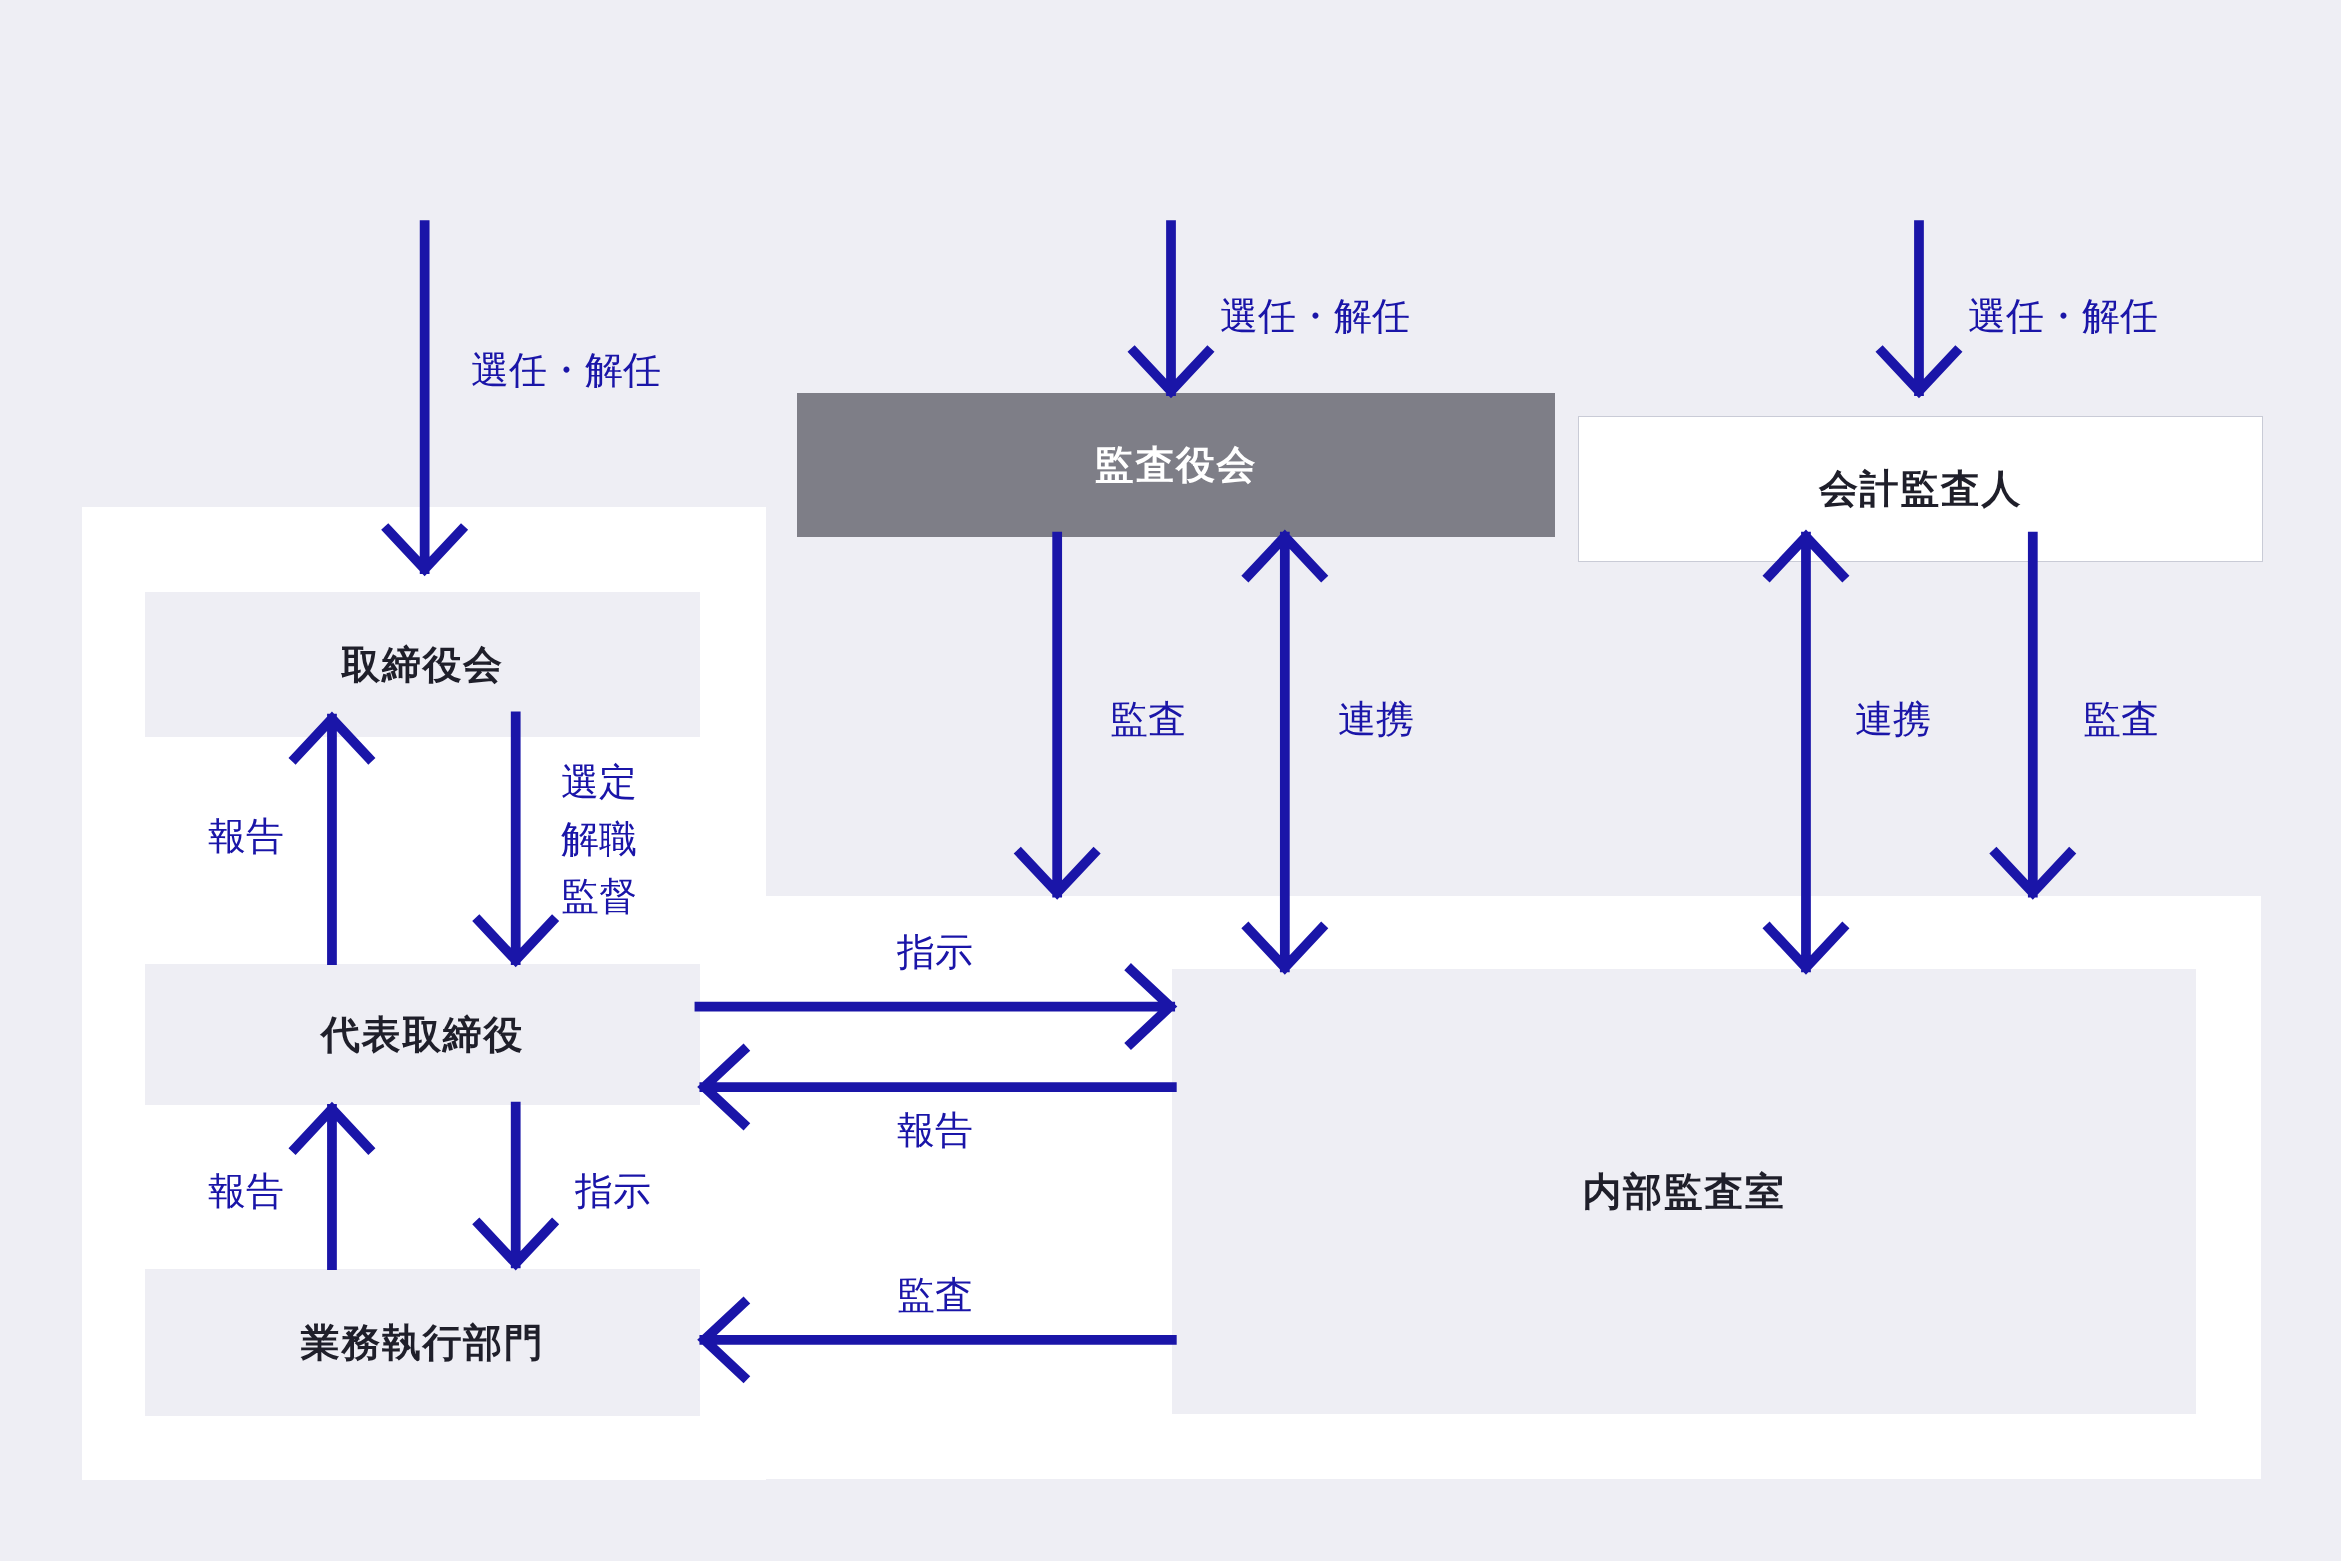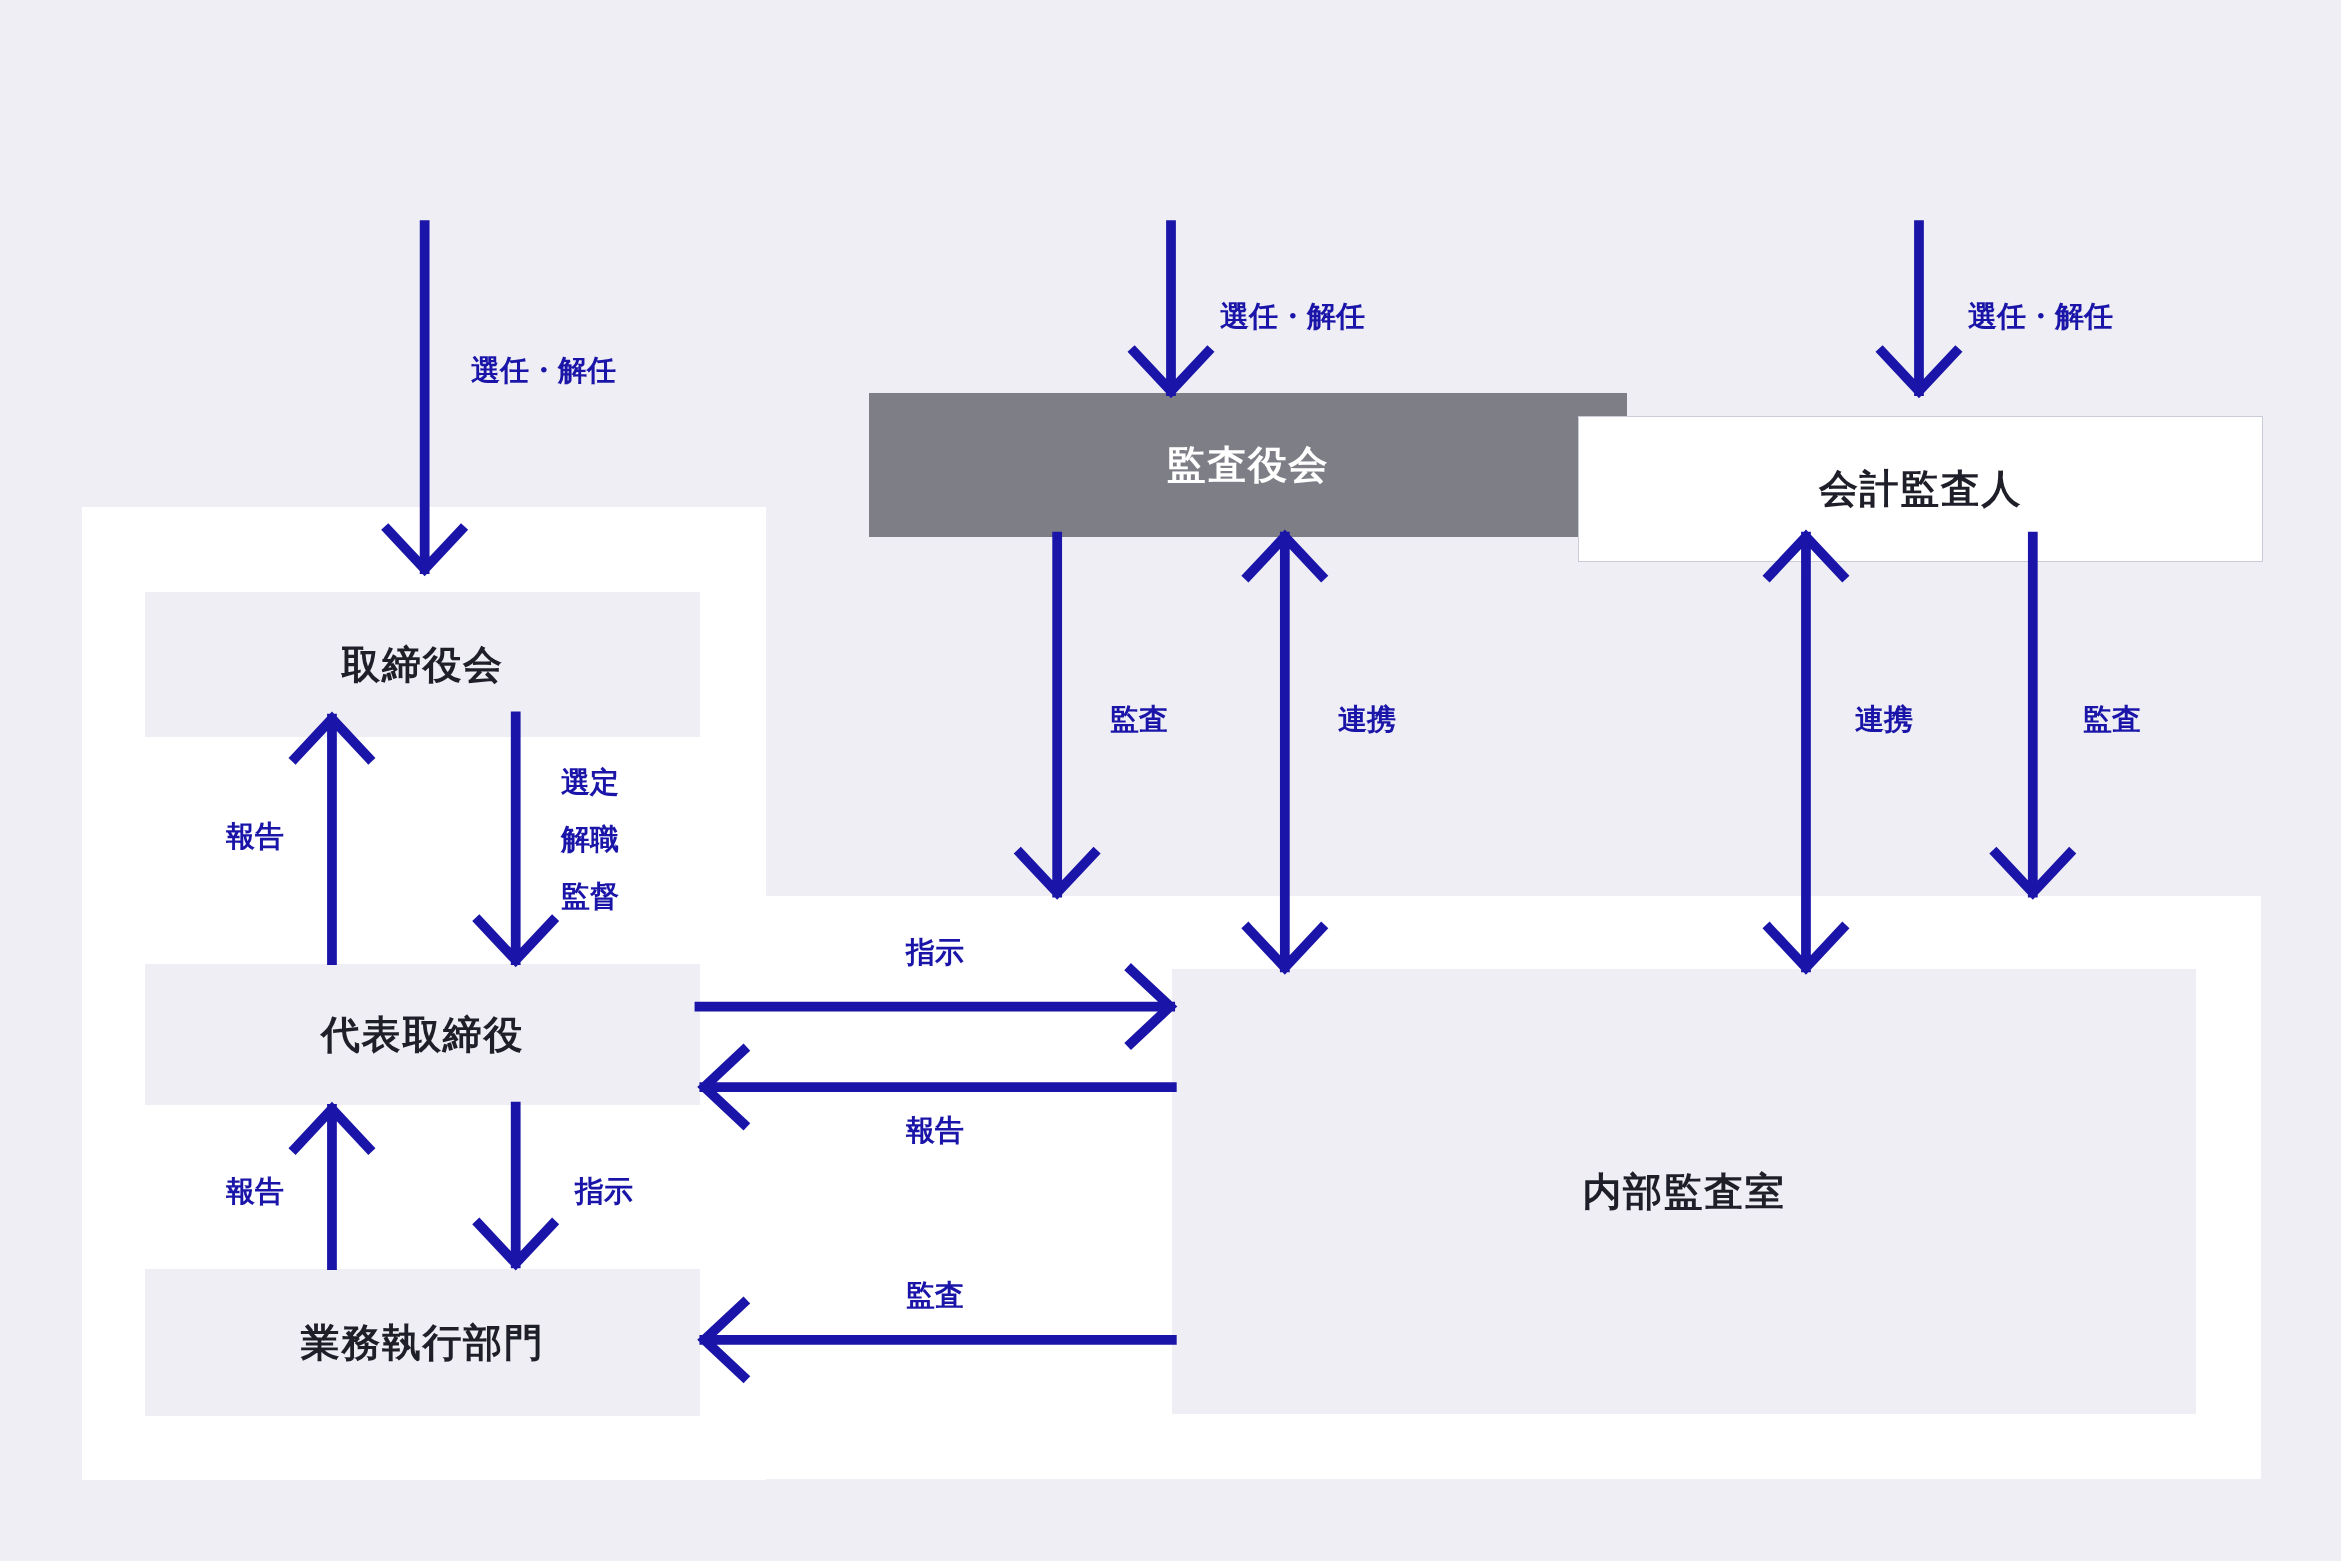"選任・解任" .alabel { font-size: 29px -> 38px; font-weight: 700 -> 400 }
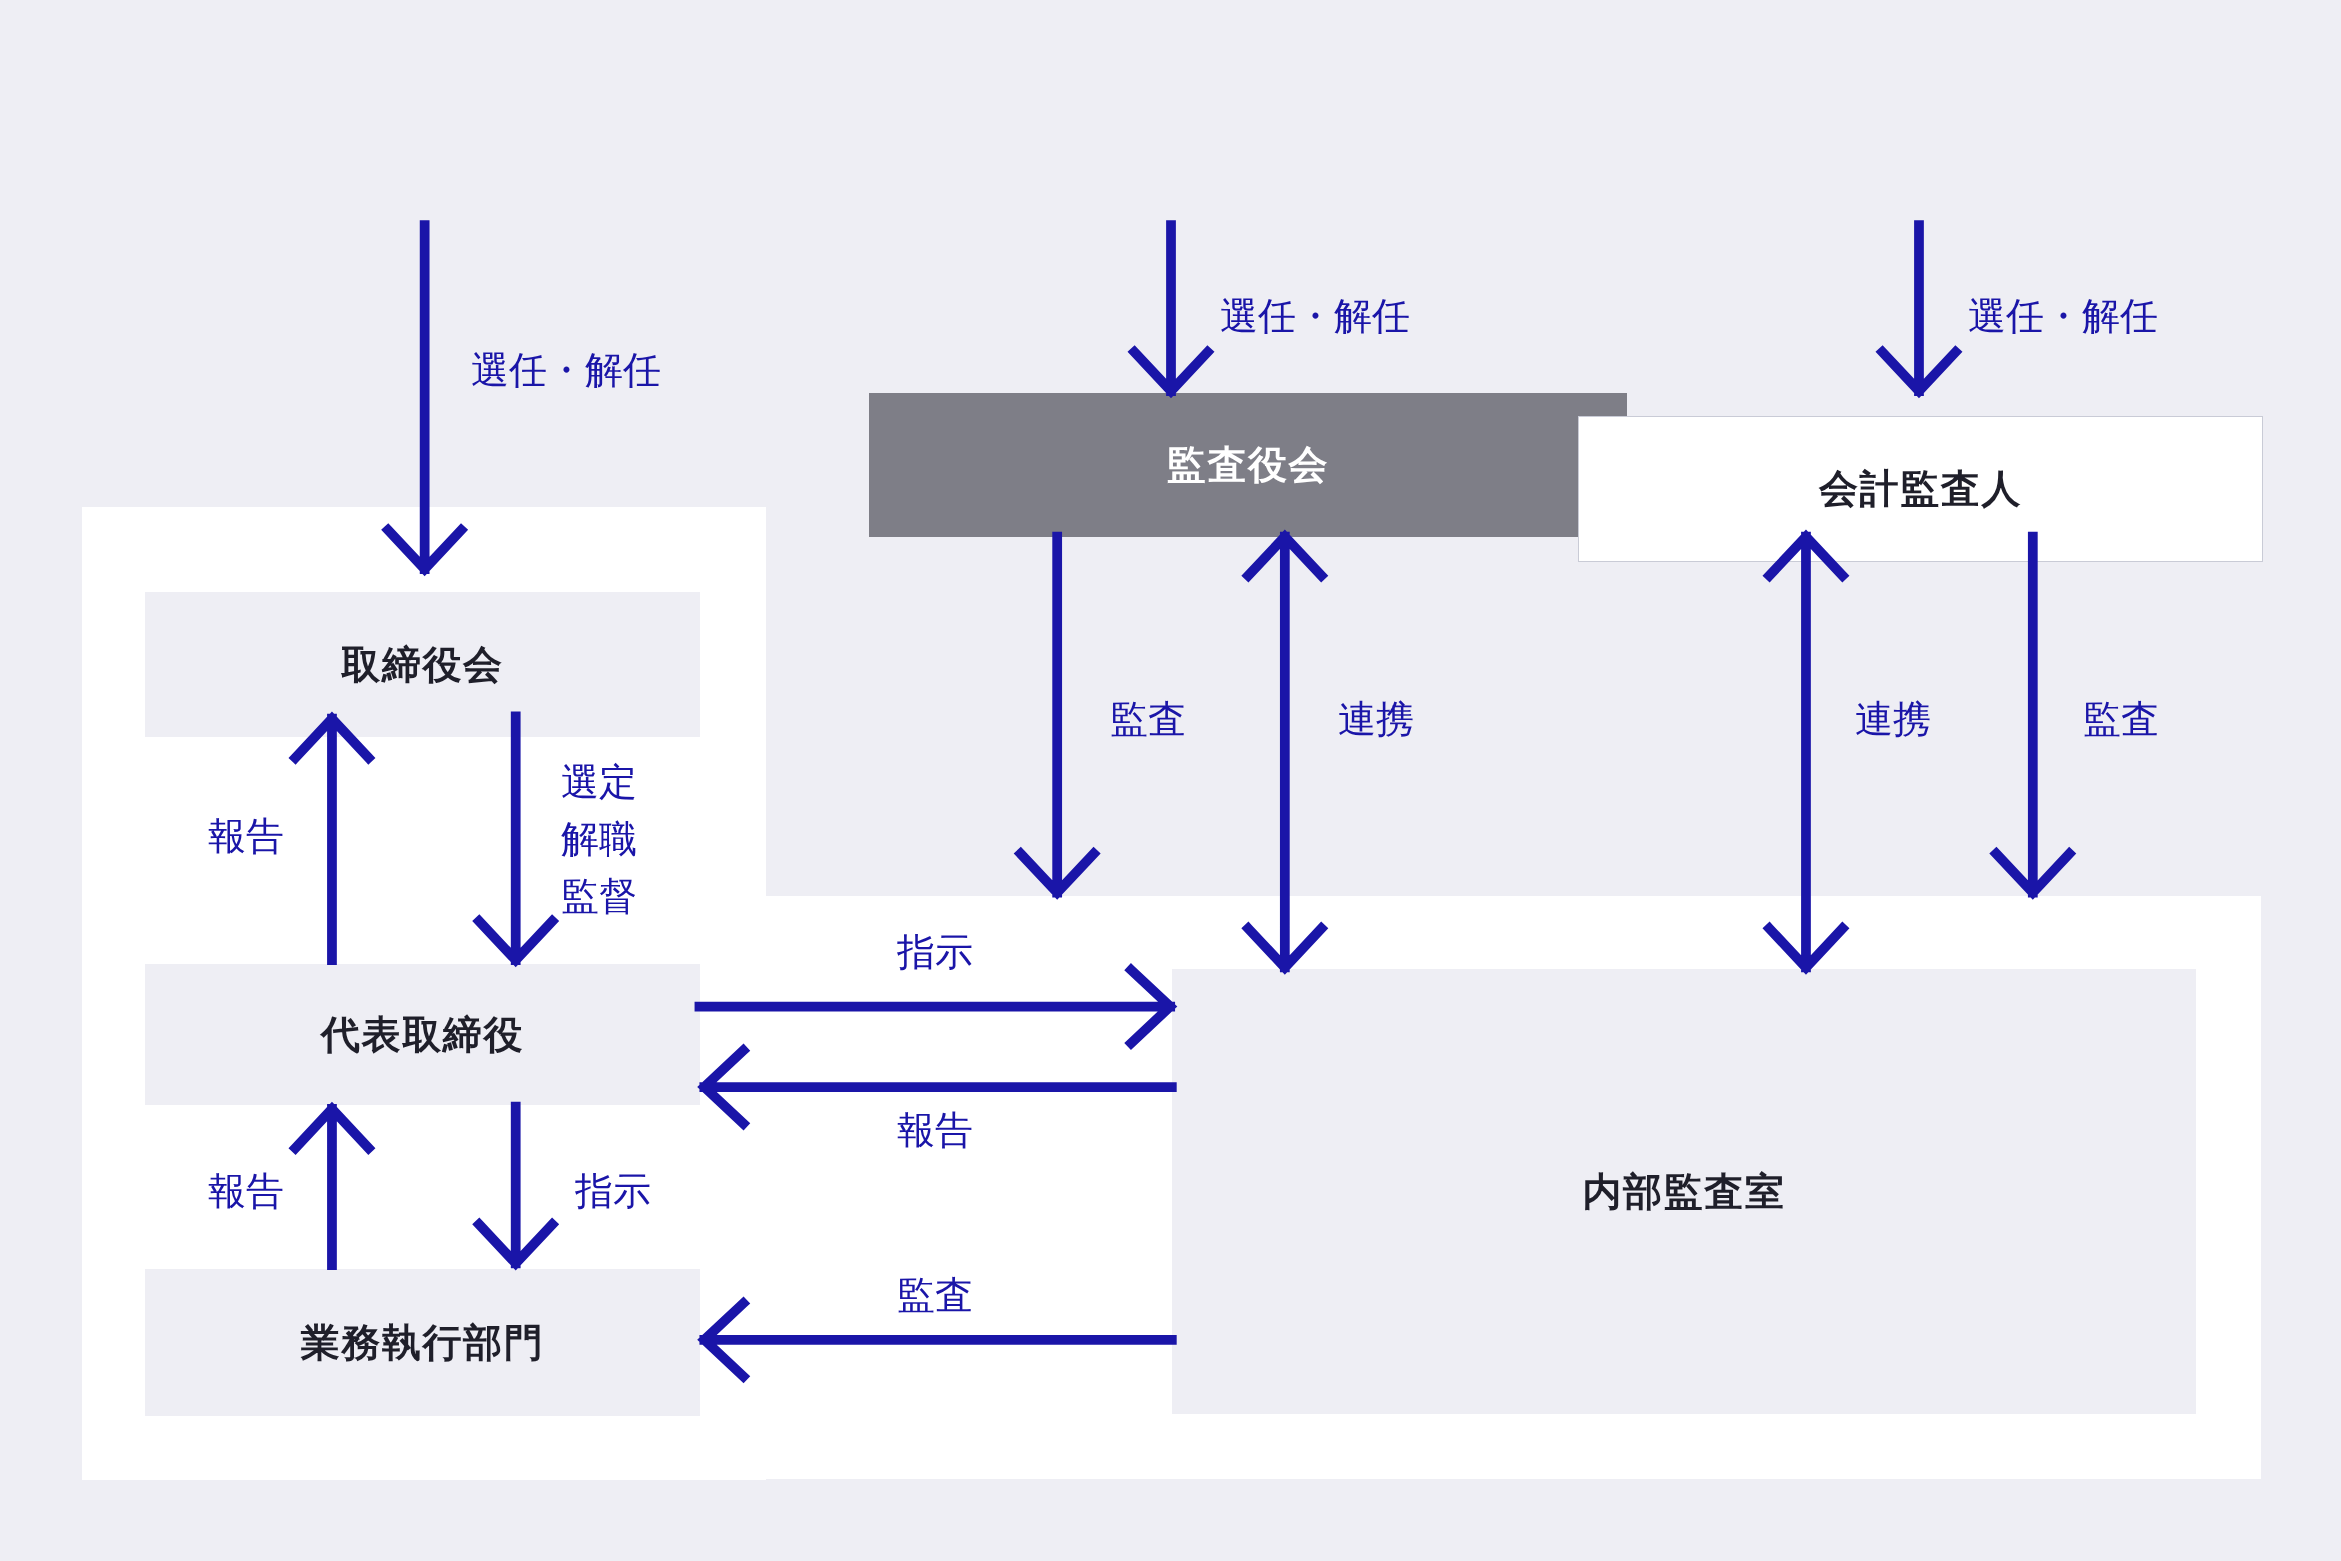"監査役会" div.node { left: 869px -> 797px }
